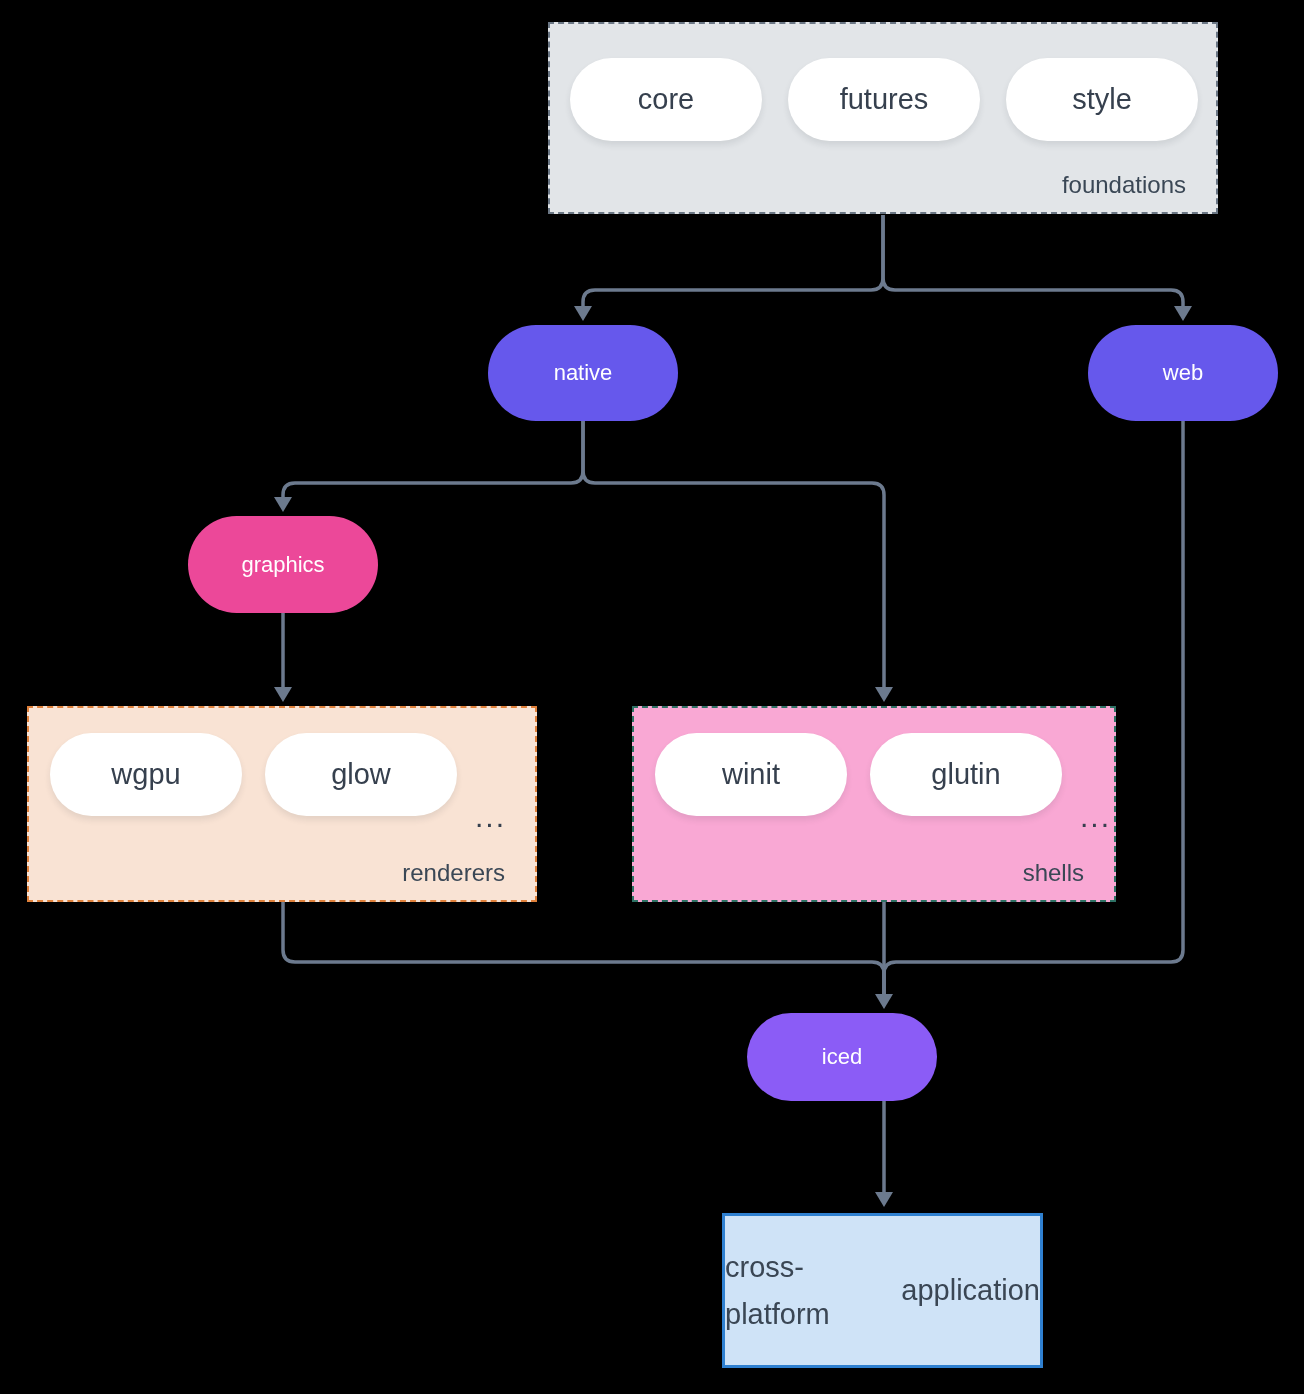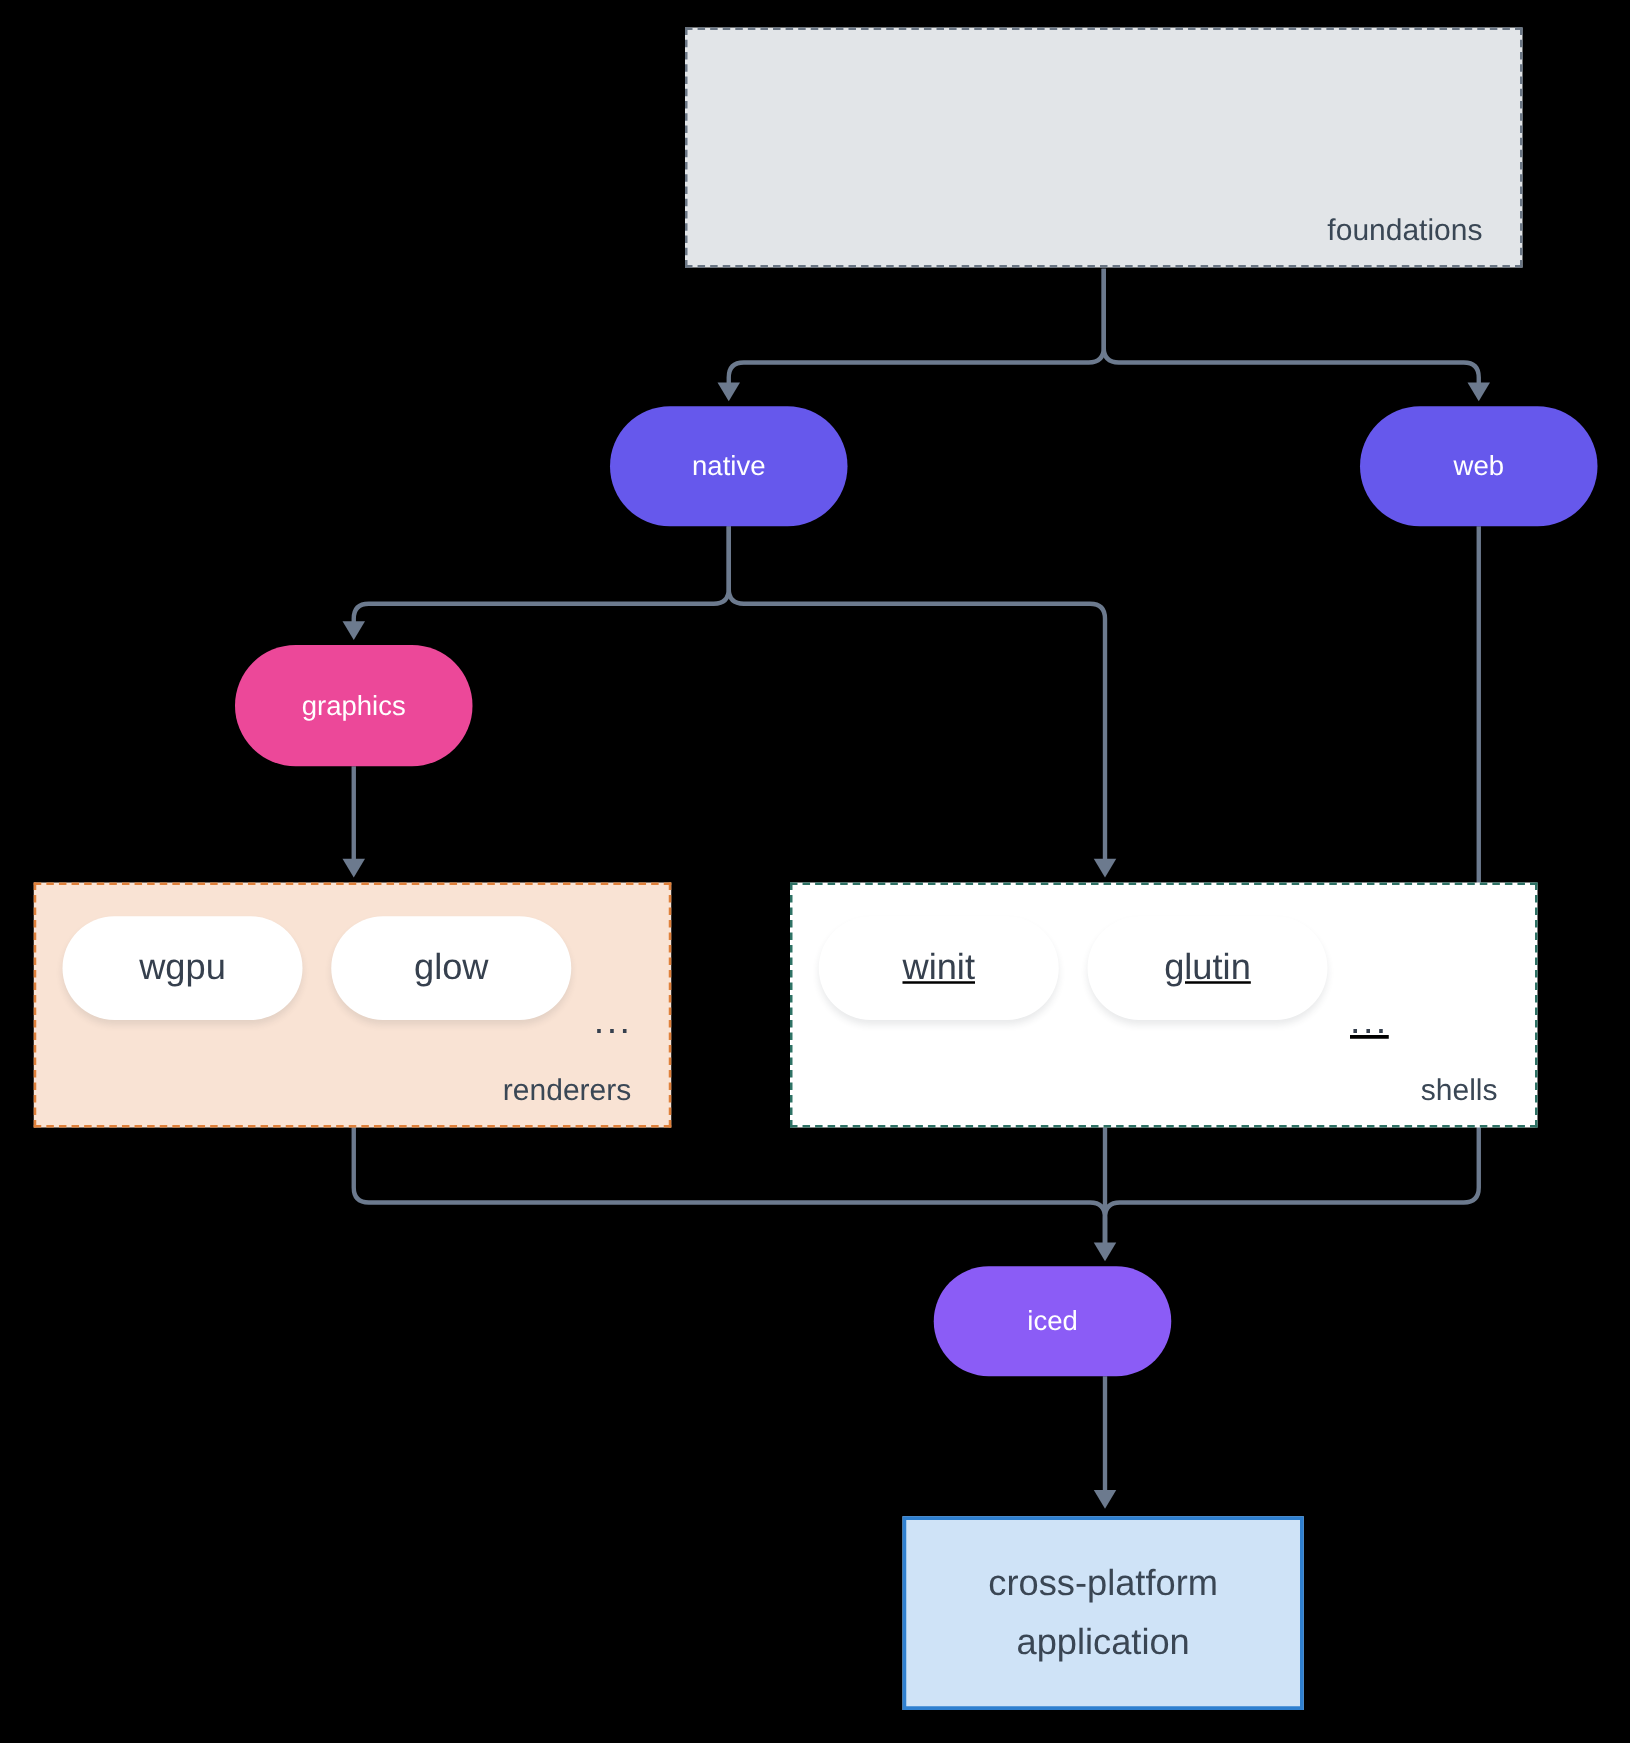"core" div.pills { html: none -> <div> <div>core</div> <div>futures</div> <div>style</div> </div> }
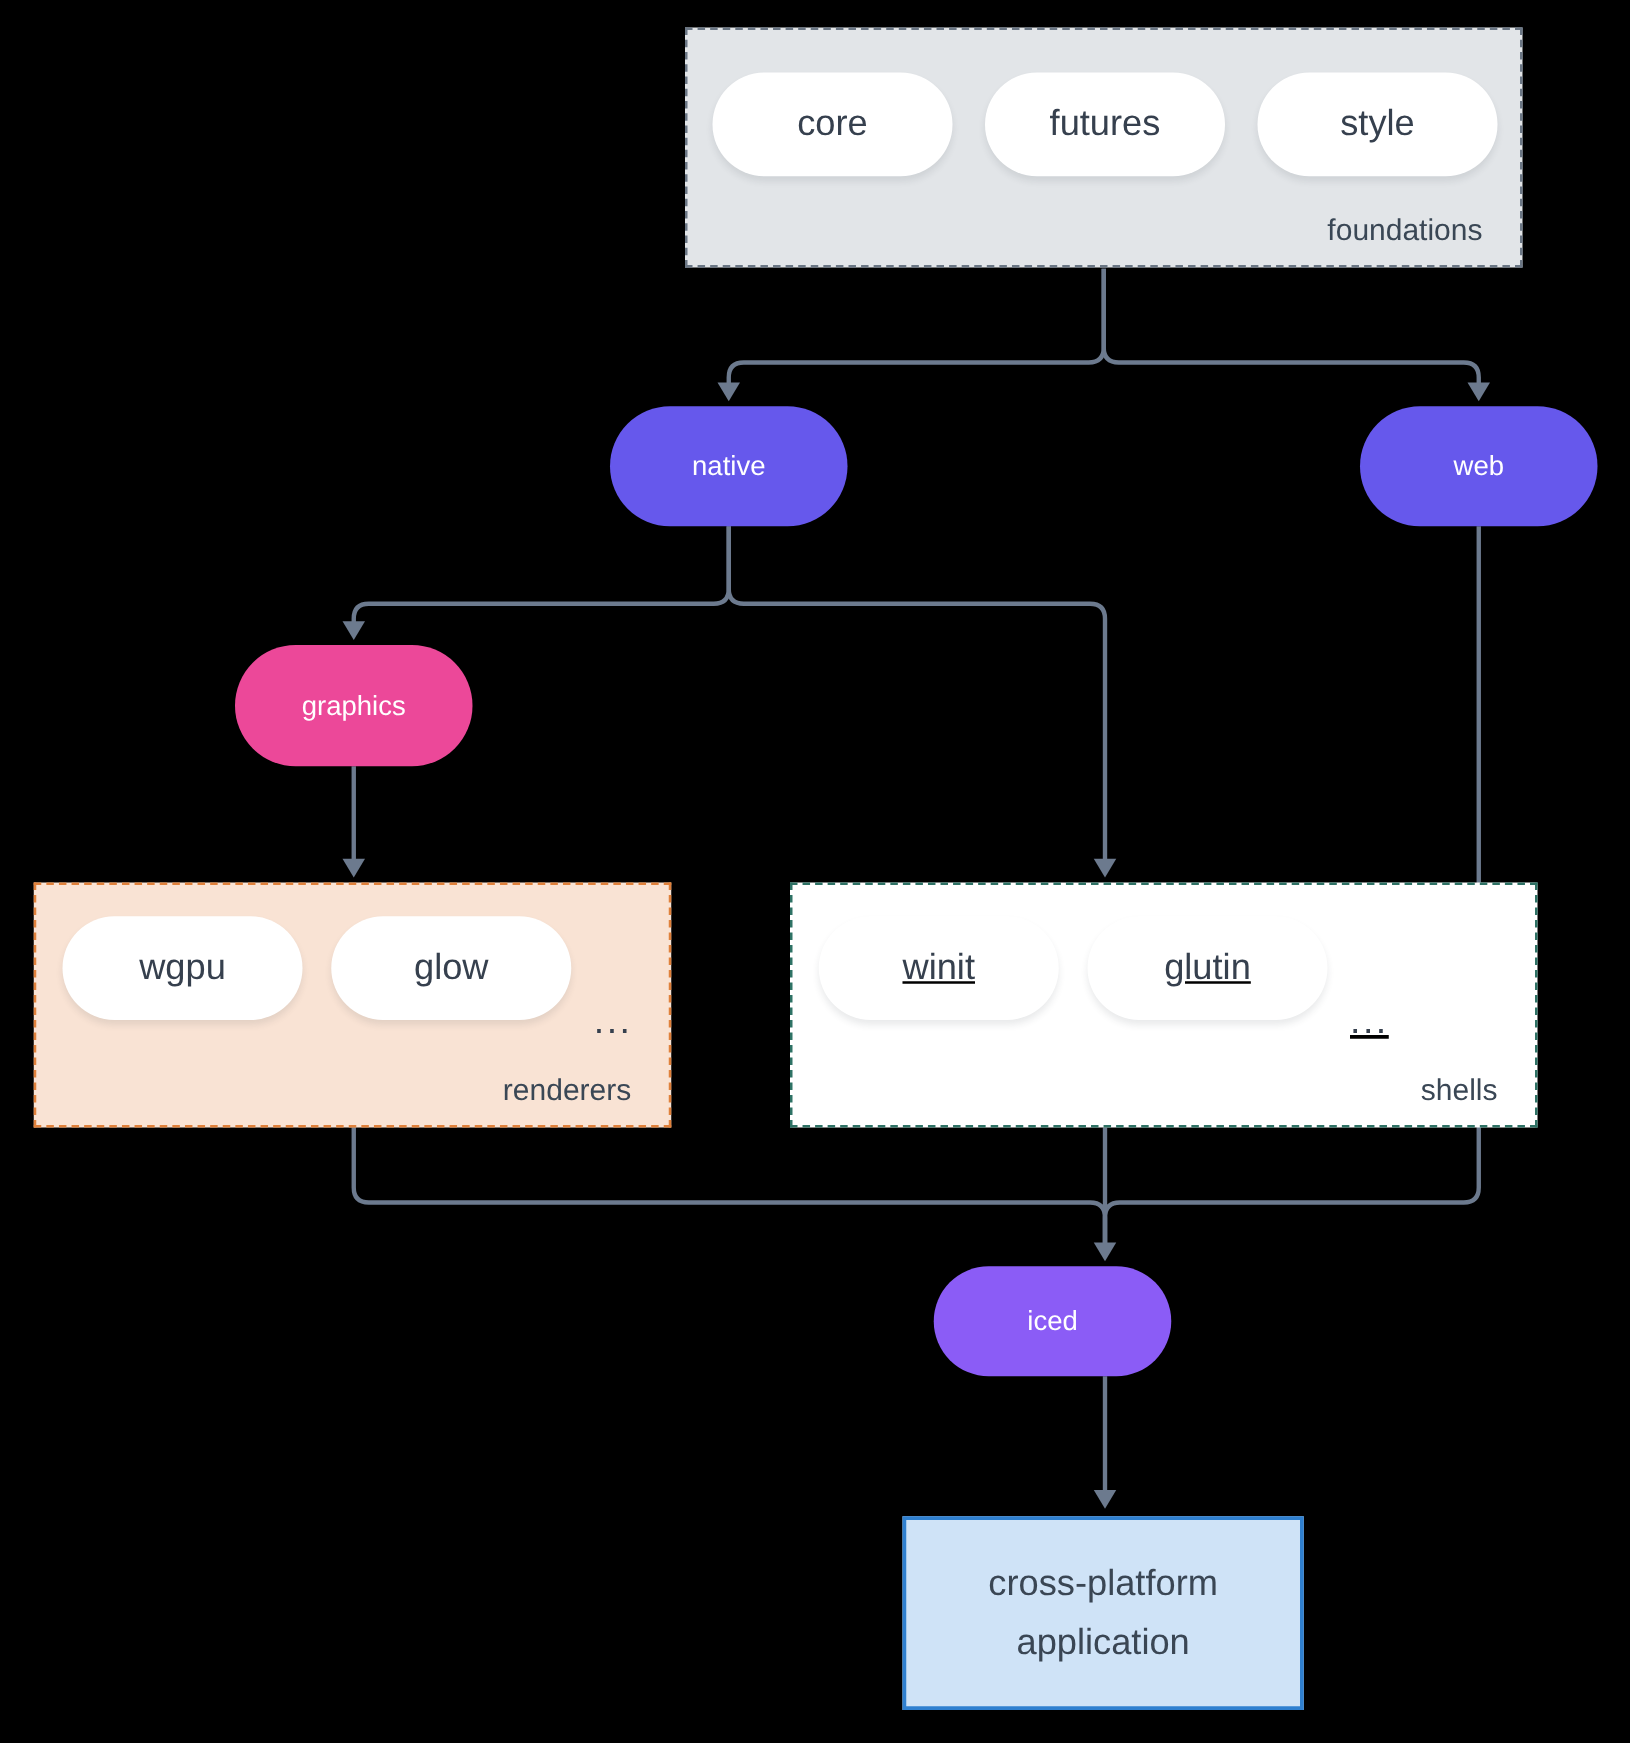"winit" #shells-group { background: #ffffff -> #f9a8d4; text-decoration: underline -> none; width: 598px -> 484px }
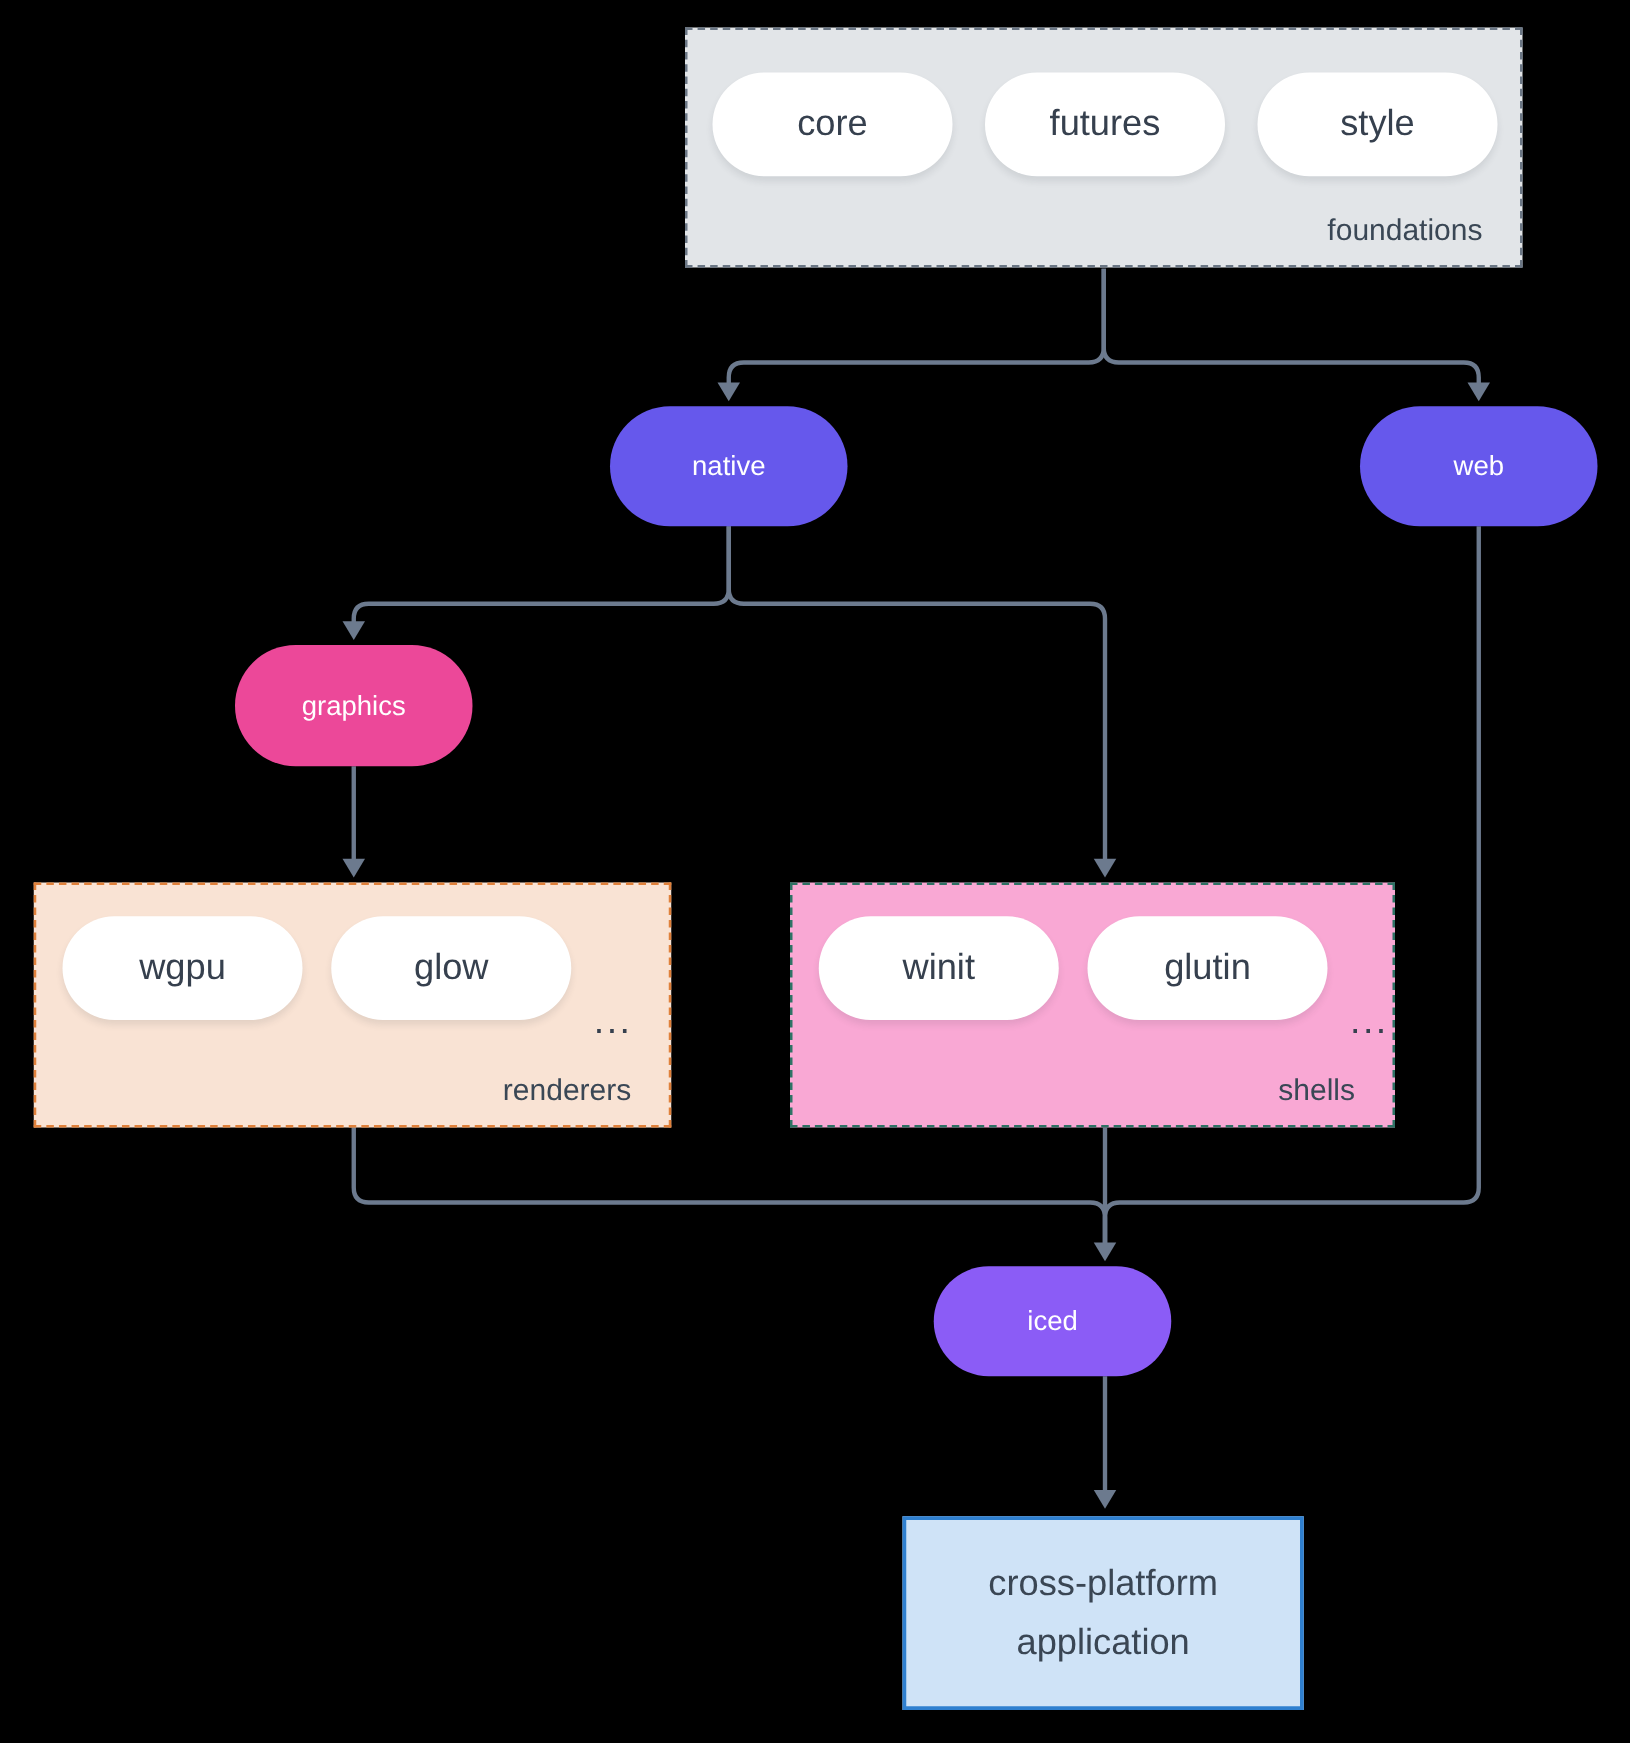"cross-platform" #app-box { flex-direction: column -> row }
